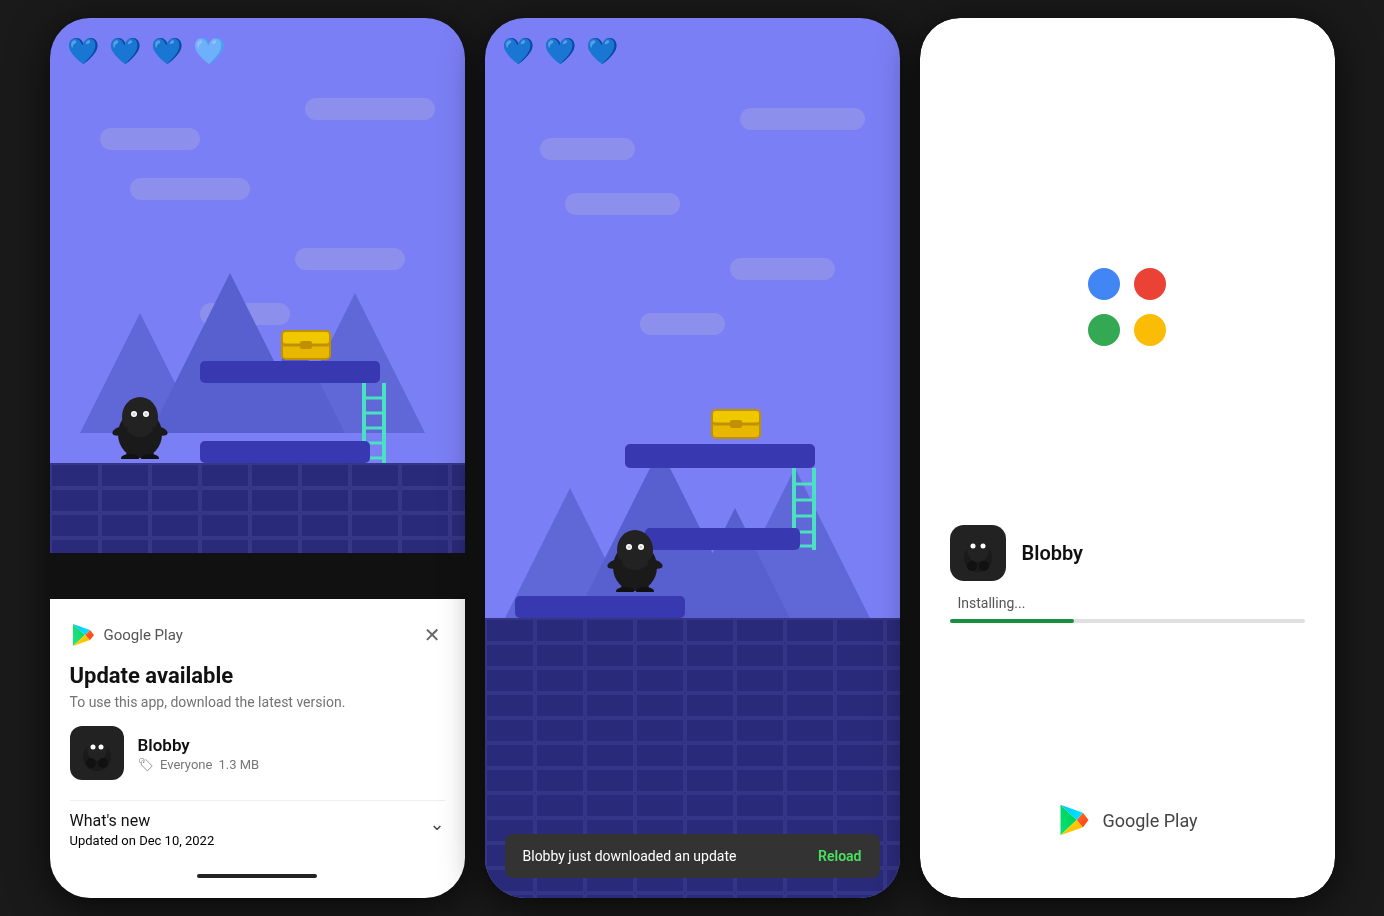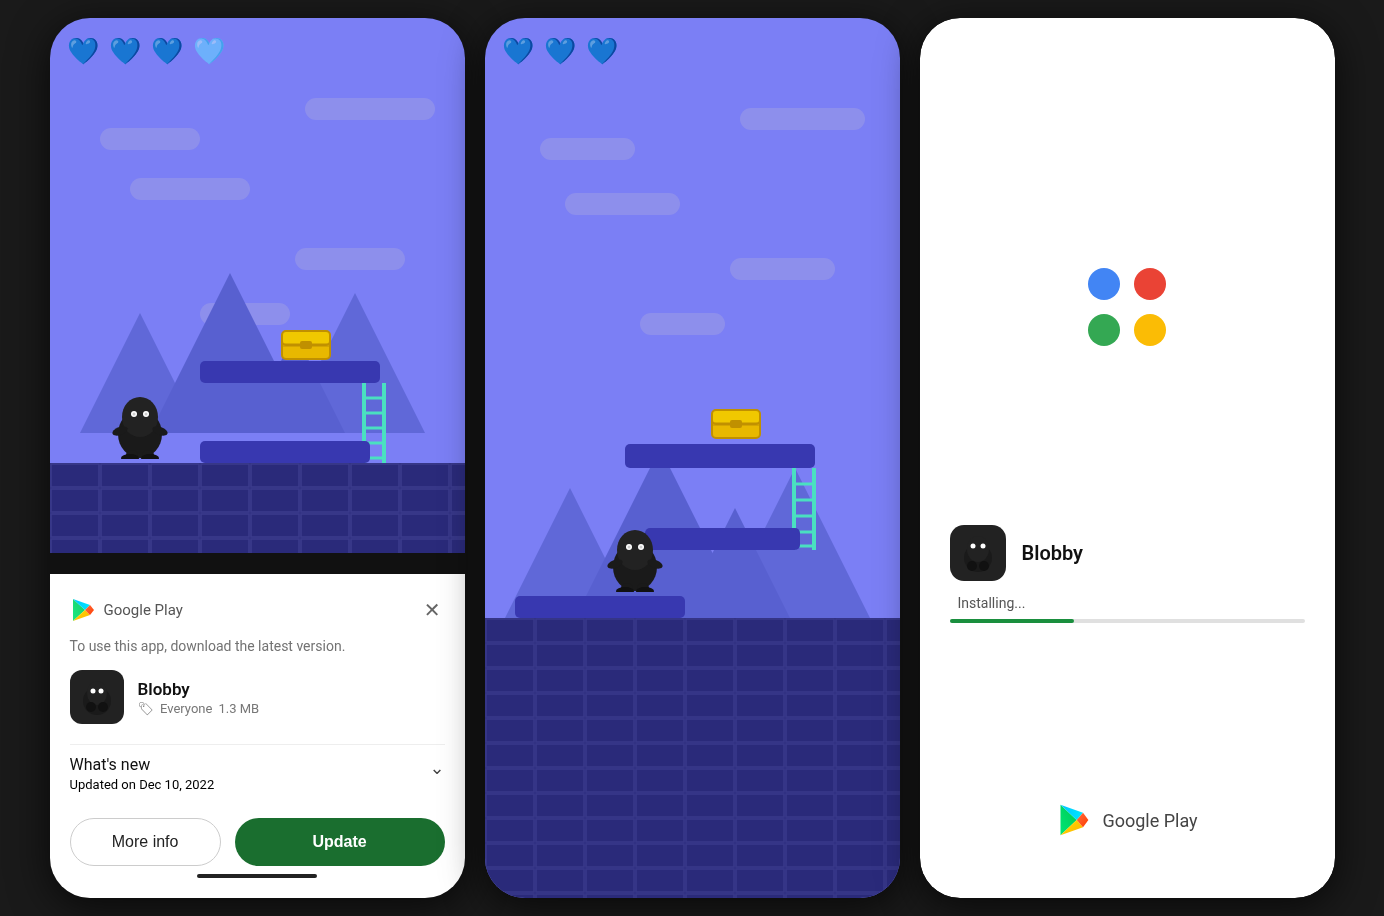"Update available" div.update-title { html: none -> <div>Update available</div> }
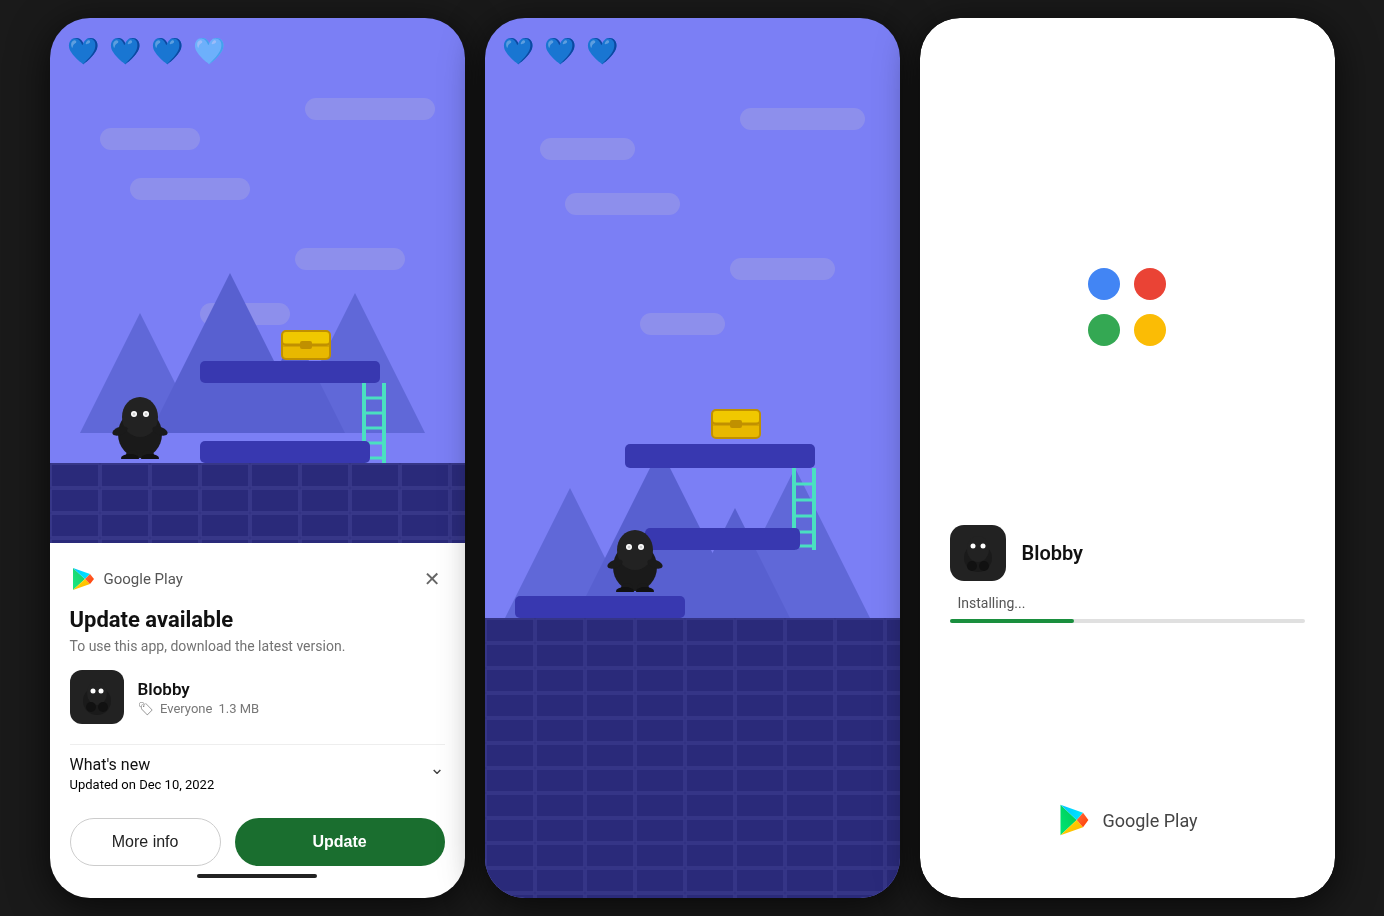"More info" div.dialog-buttons { html: <div> <button>More info</button> <button>Update</button> </div> -> none }
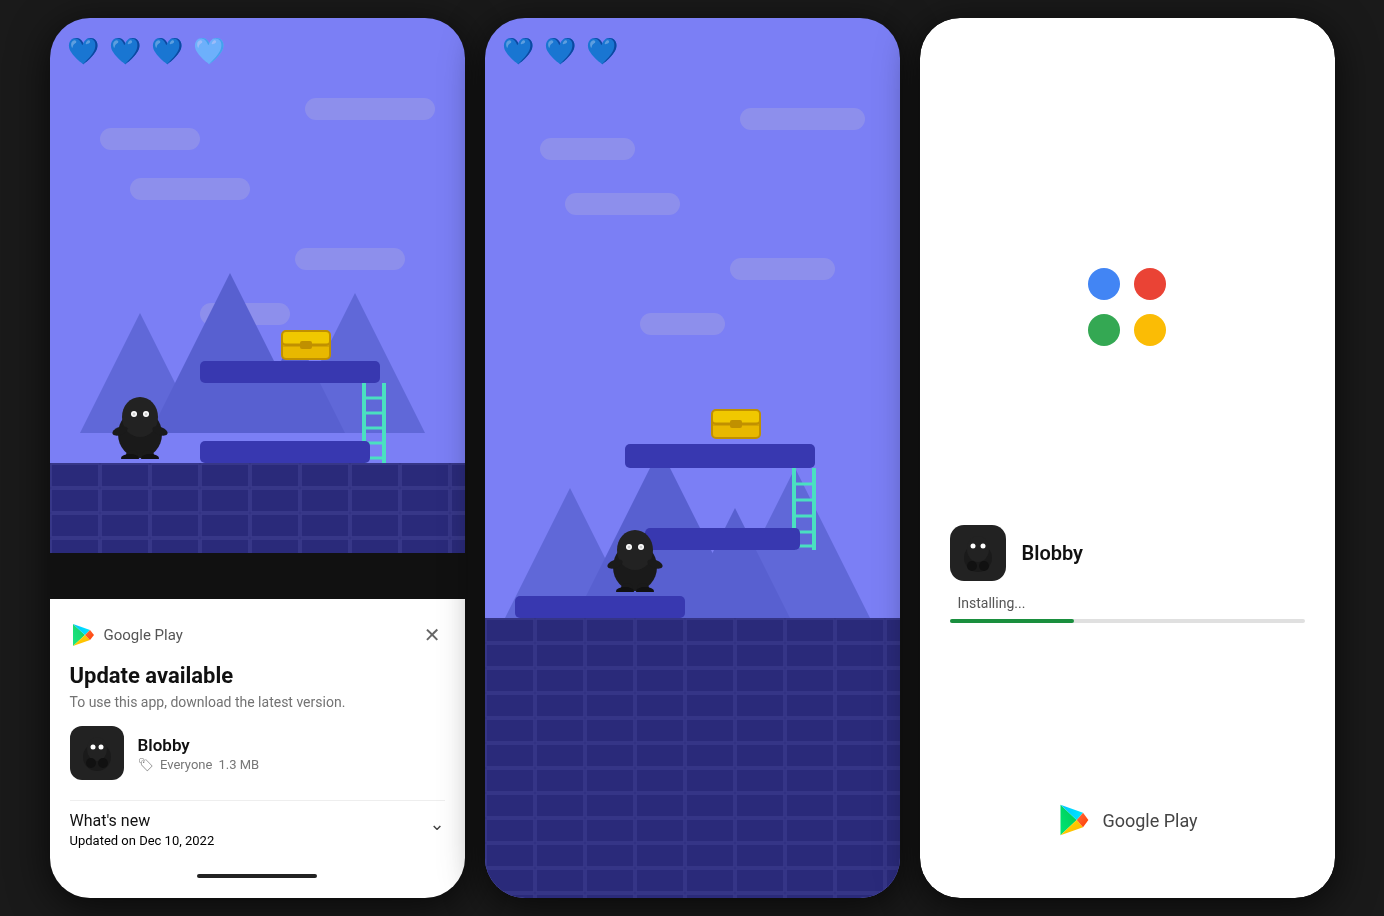"Blobby just downloaded an update" div.toast { html: none -> <div> <span>Blobby just downloaded an update</span> <span>Reload</span> </div> }
